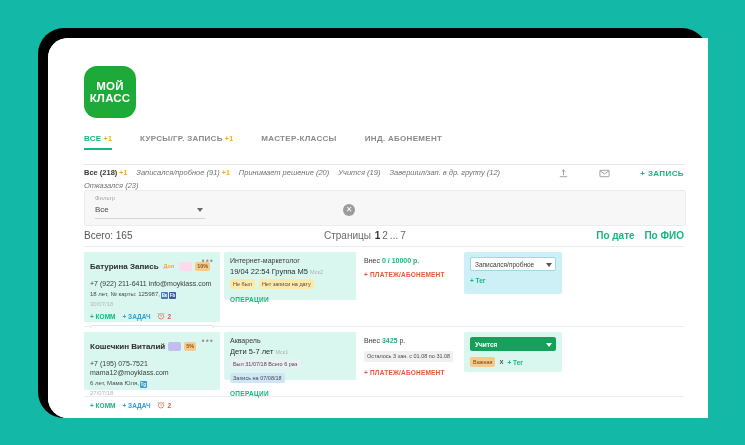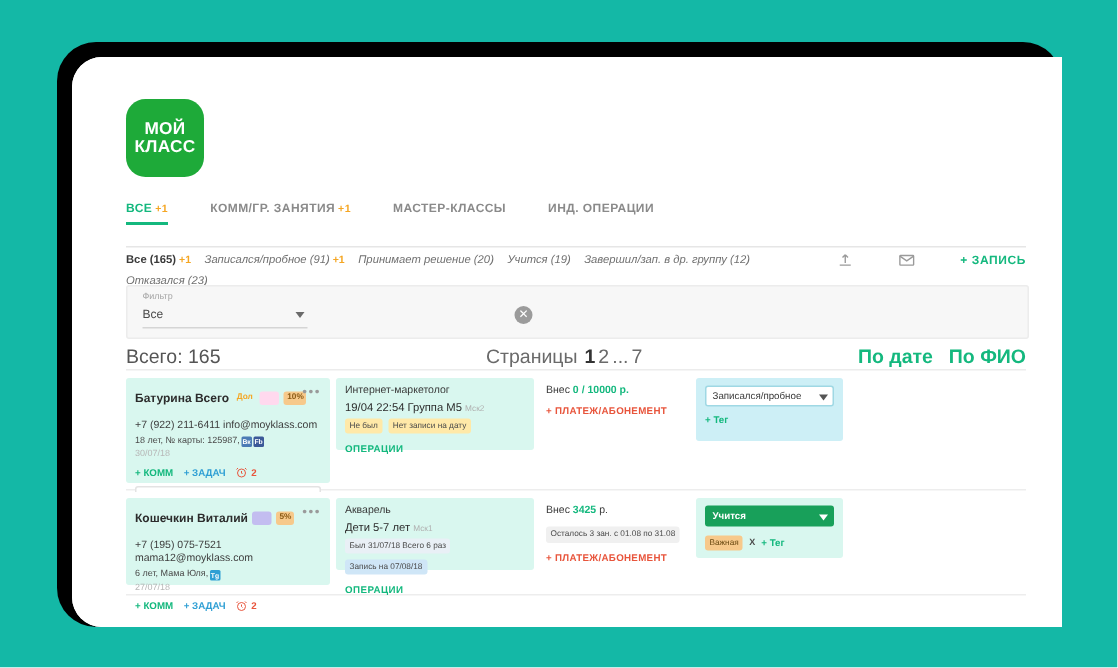"КОММ/ГР. ЗАНЯТИЯ" span { text: КОММ/ГР. ЗАНЯТИЯ -> КУРСЫ/ГР. ЗАПИСЬ }
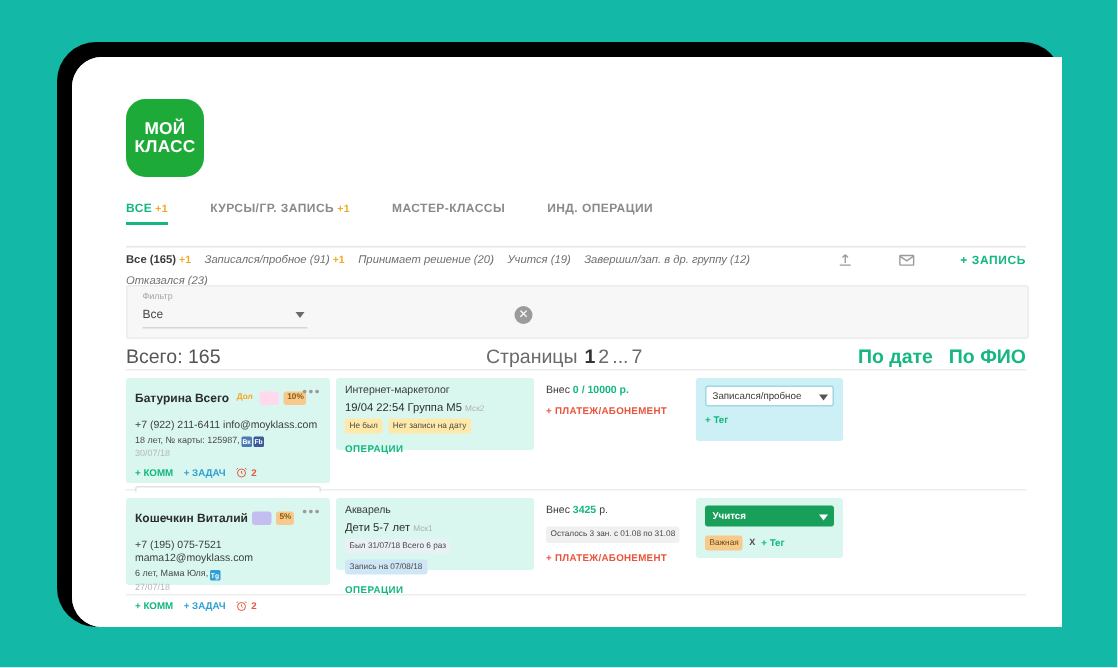"ИНД. ОПЕРАЦИИ" span { text: ОПЕРАЦИИ -> АБОНЕМЕНТ }
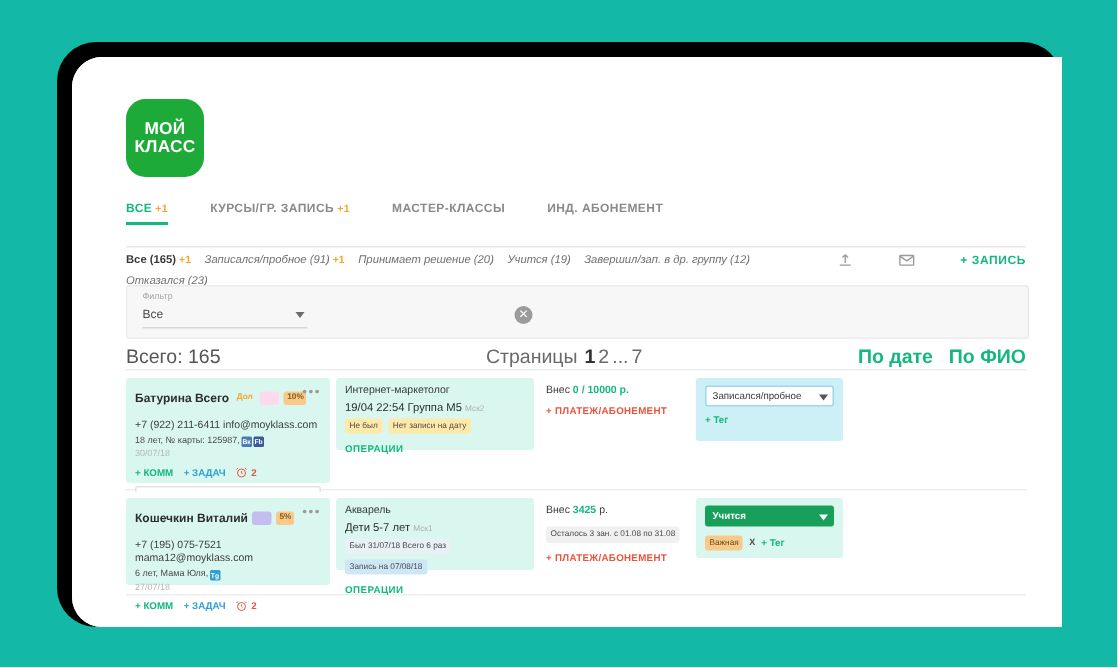"Все (165)" span { text: 165 -> 218 }
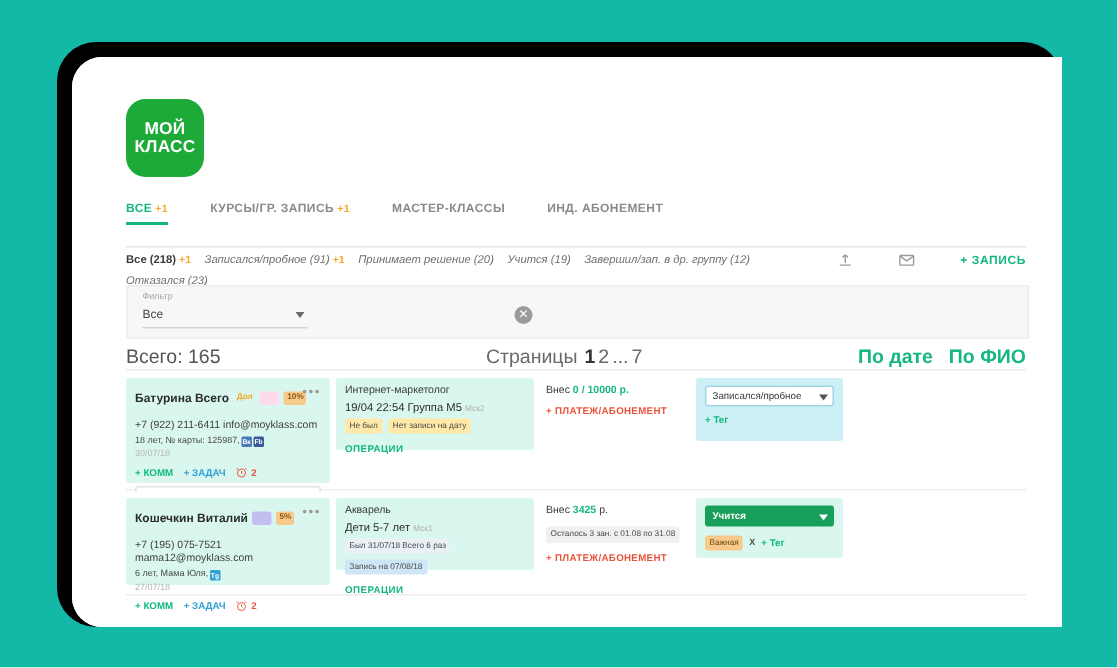"Всего: 165" .summary { font-size: 13px -> 10px }
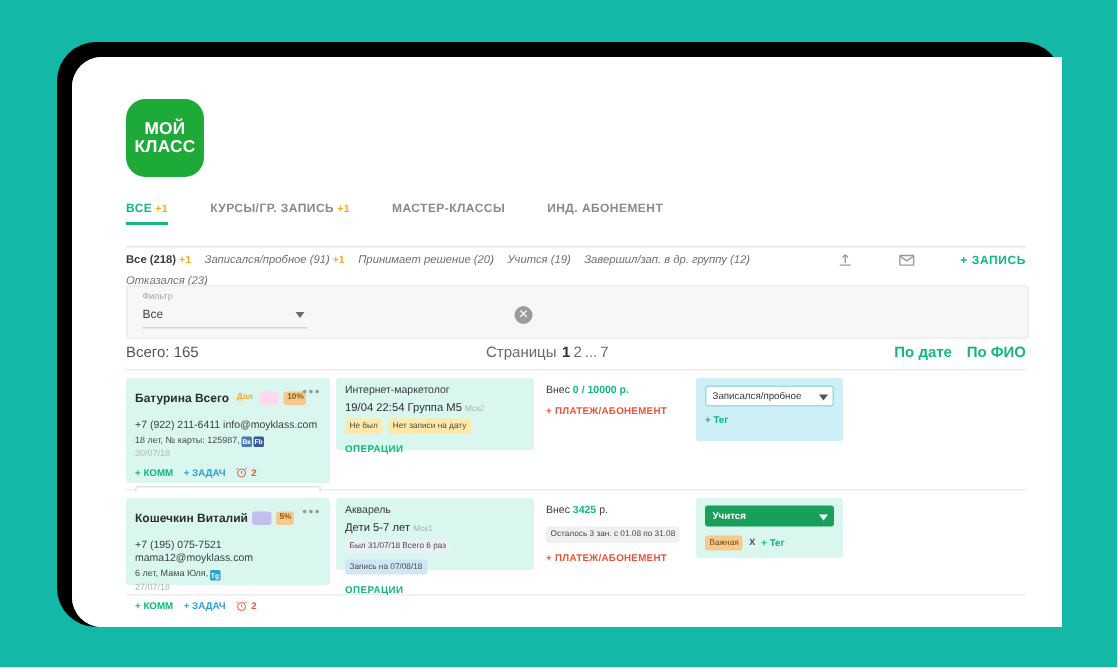"Батурина Всего" span.pname { text: Всего -> Запись }
